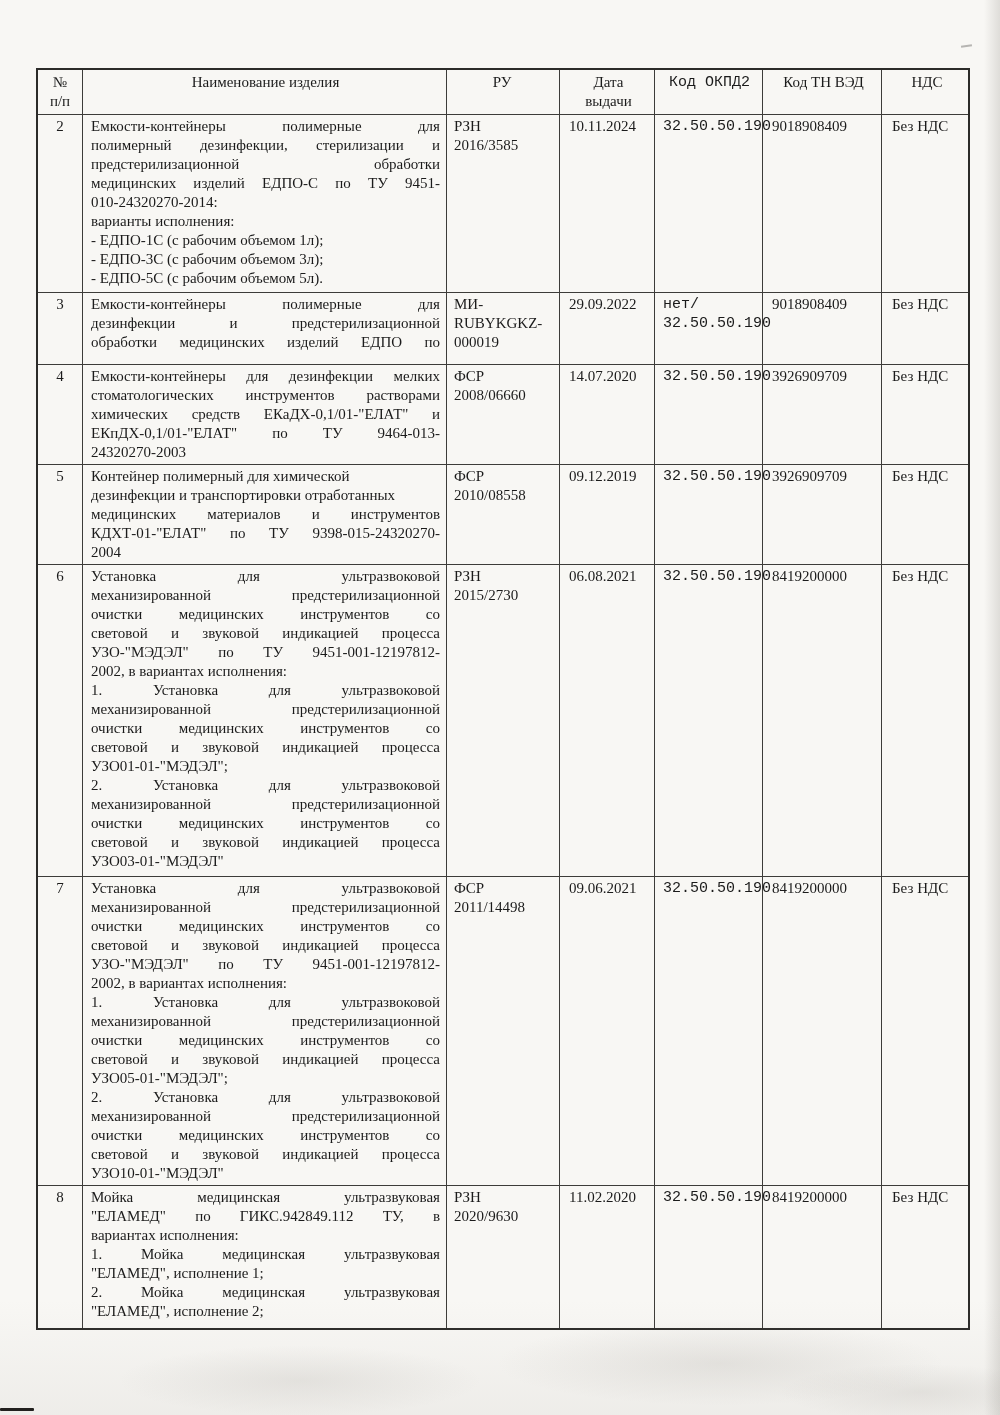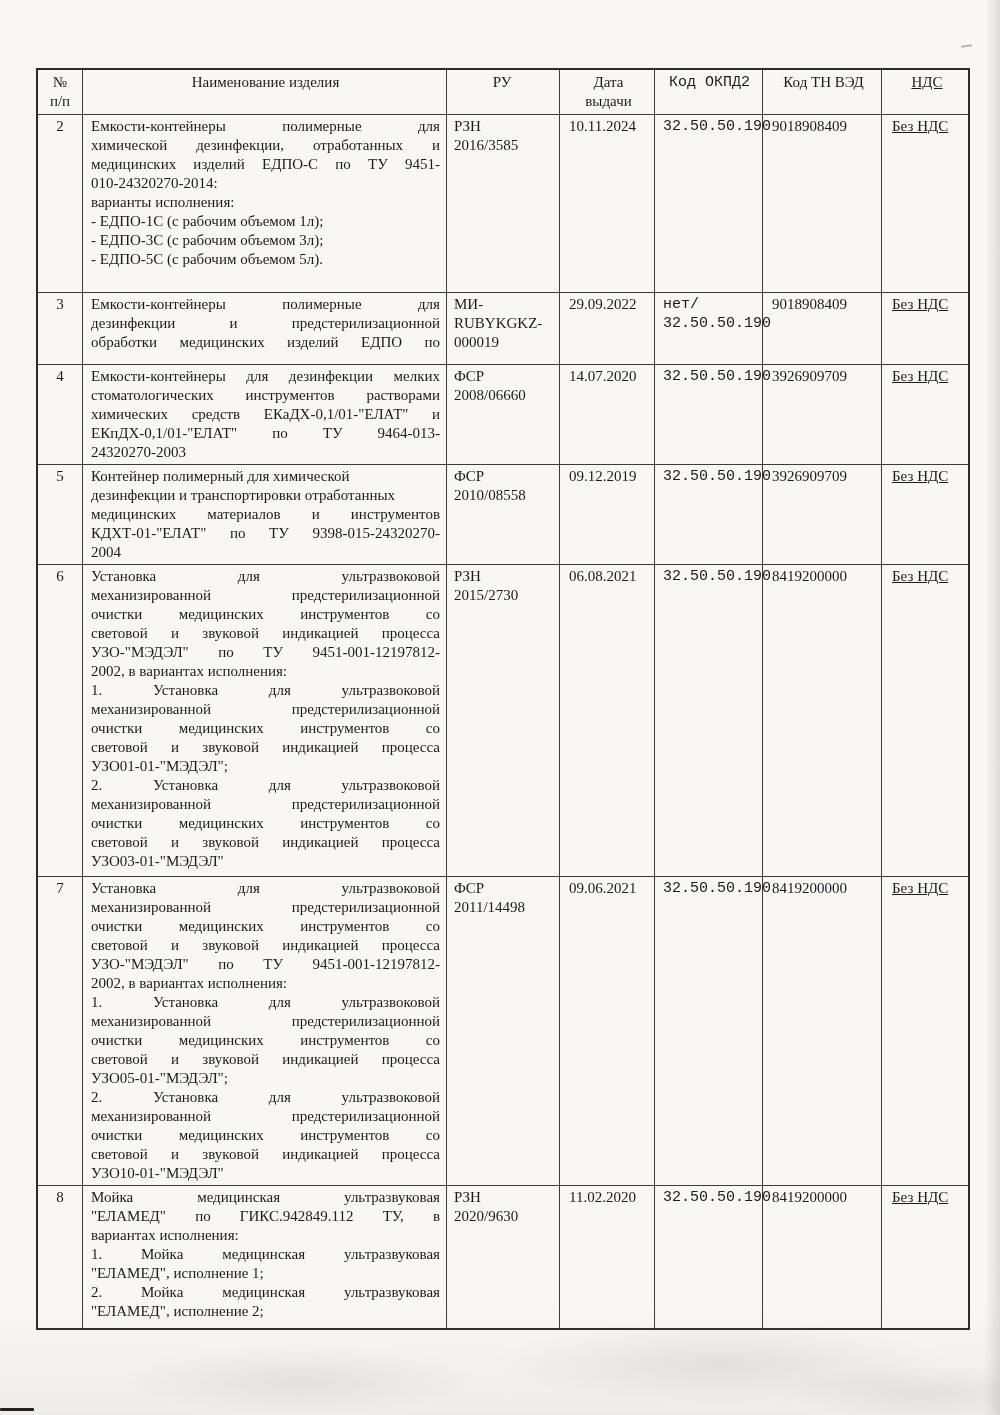"НДС" .cell:last-child { text-decoration: underline -> none }
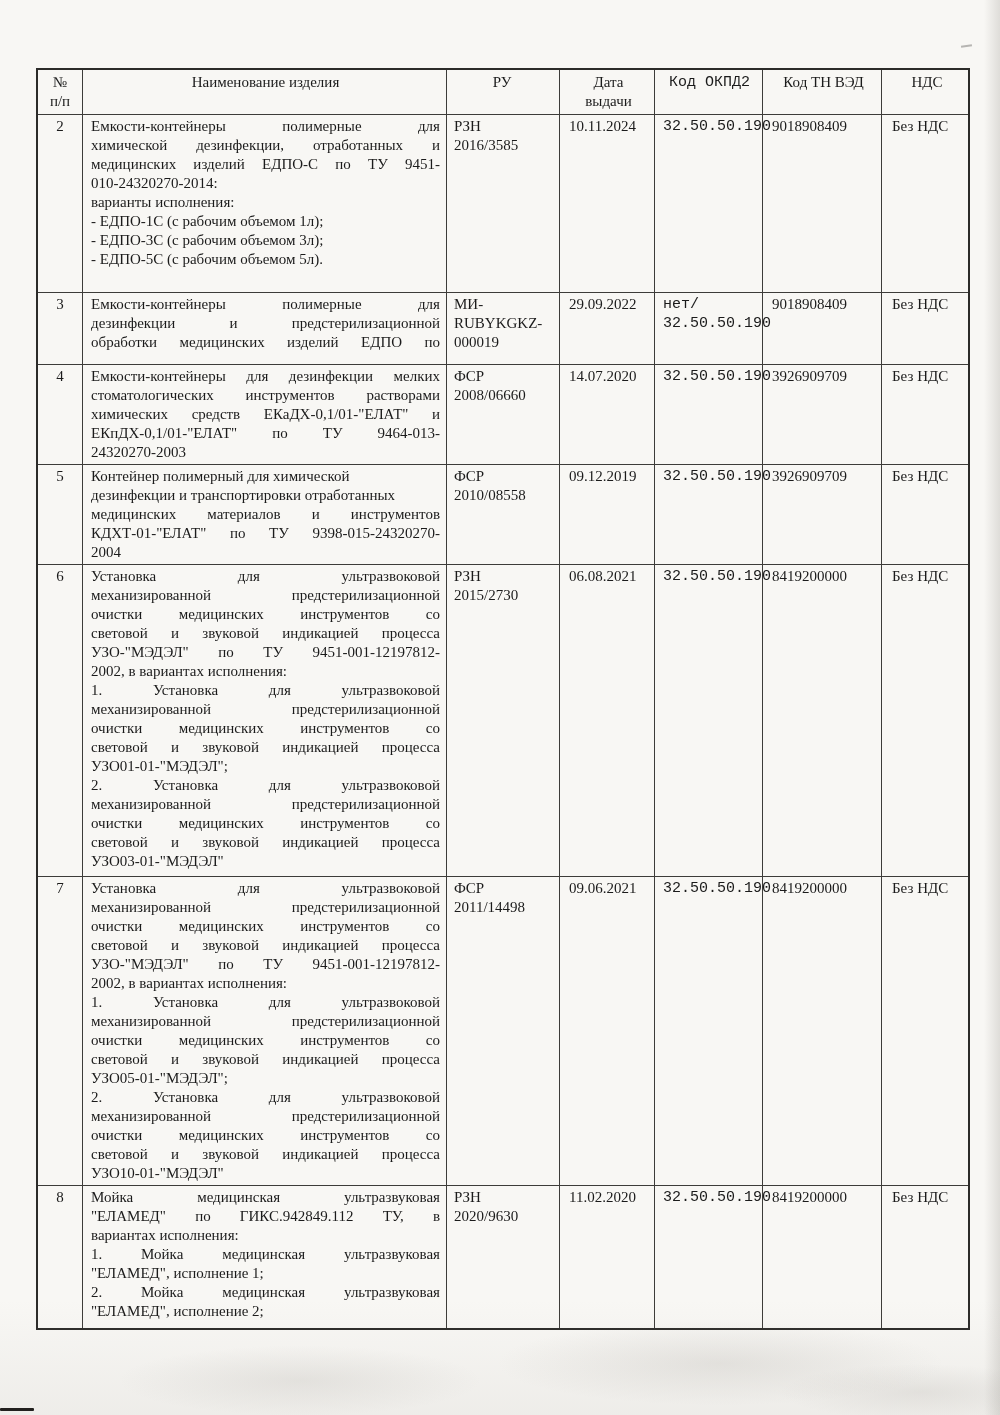"химической дезинфекции, отработанных и" div.ln { text: химической дезинфекции, отработанных -> полимерный дезинфекции, стерилизации }
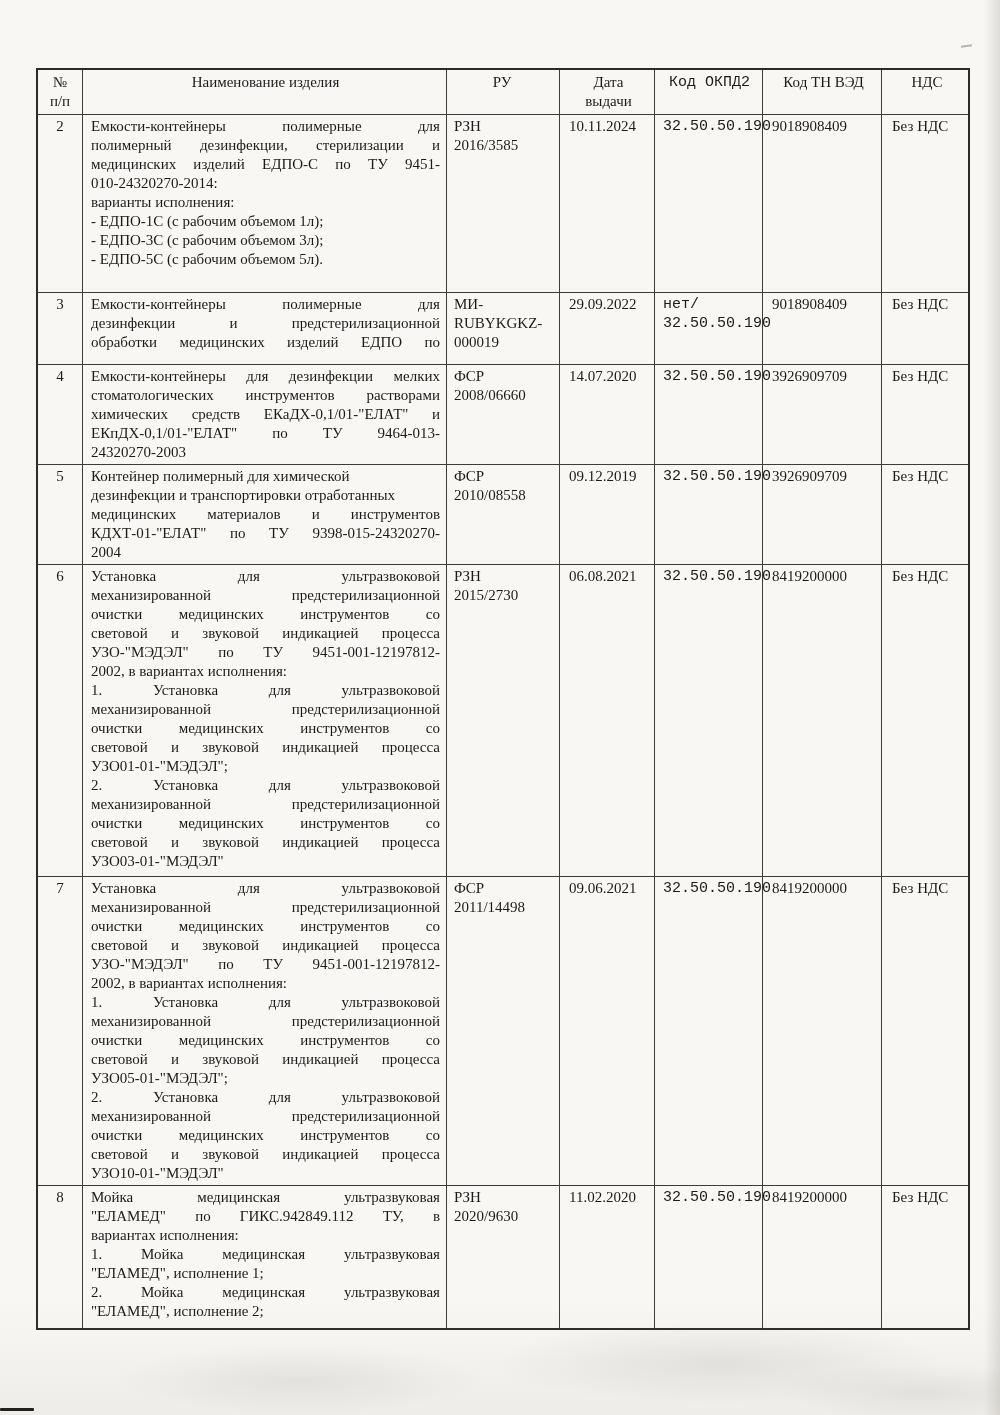"предстерилизационной обработки" div.ln { html: none -> <div>предстерилизационной обработки</div> }
